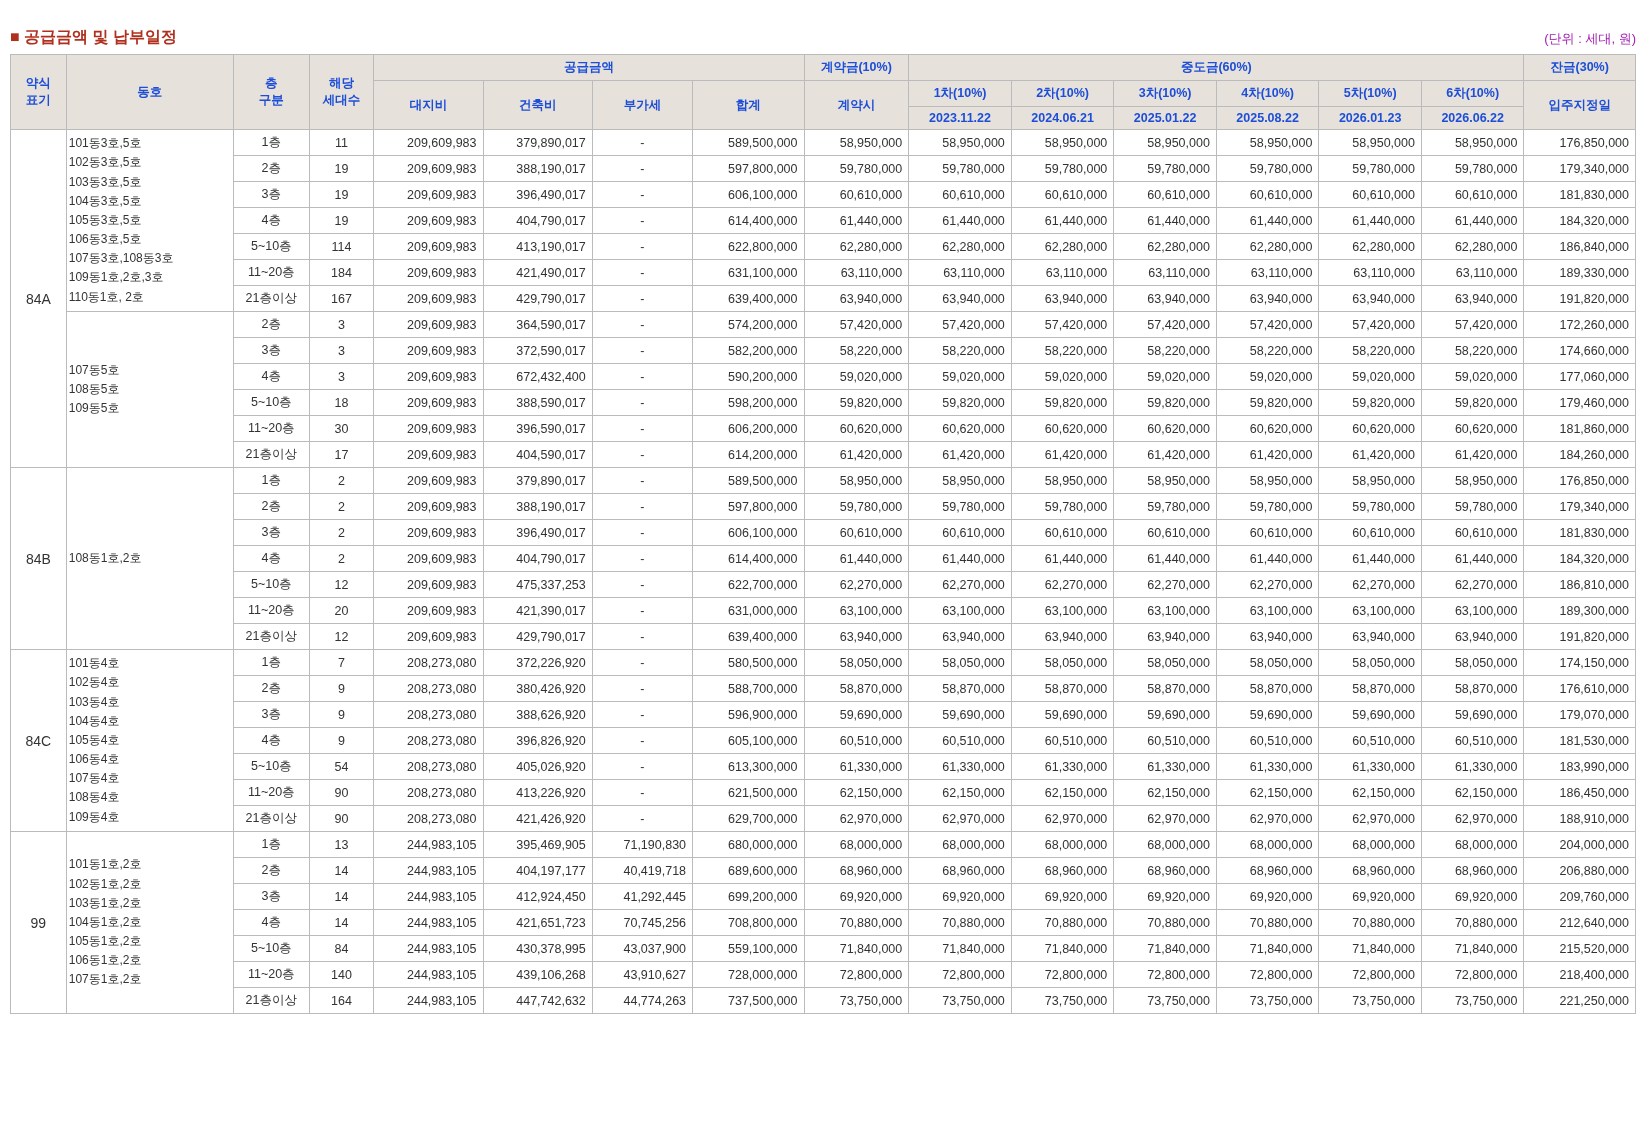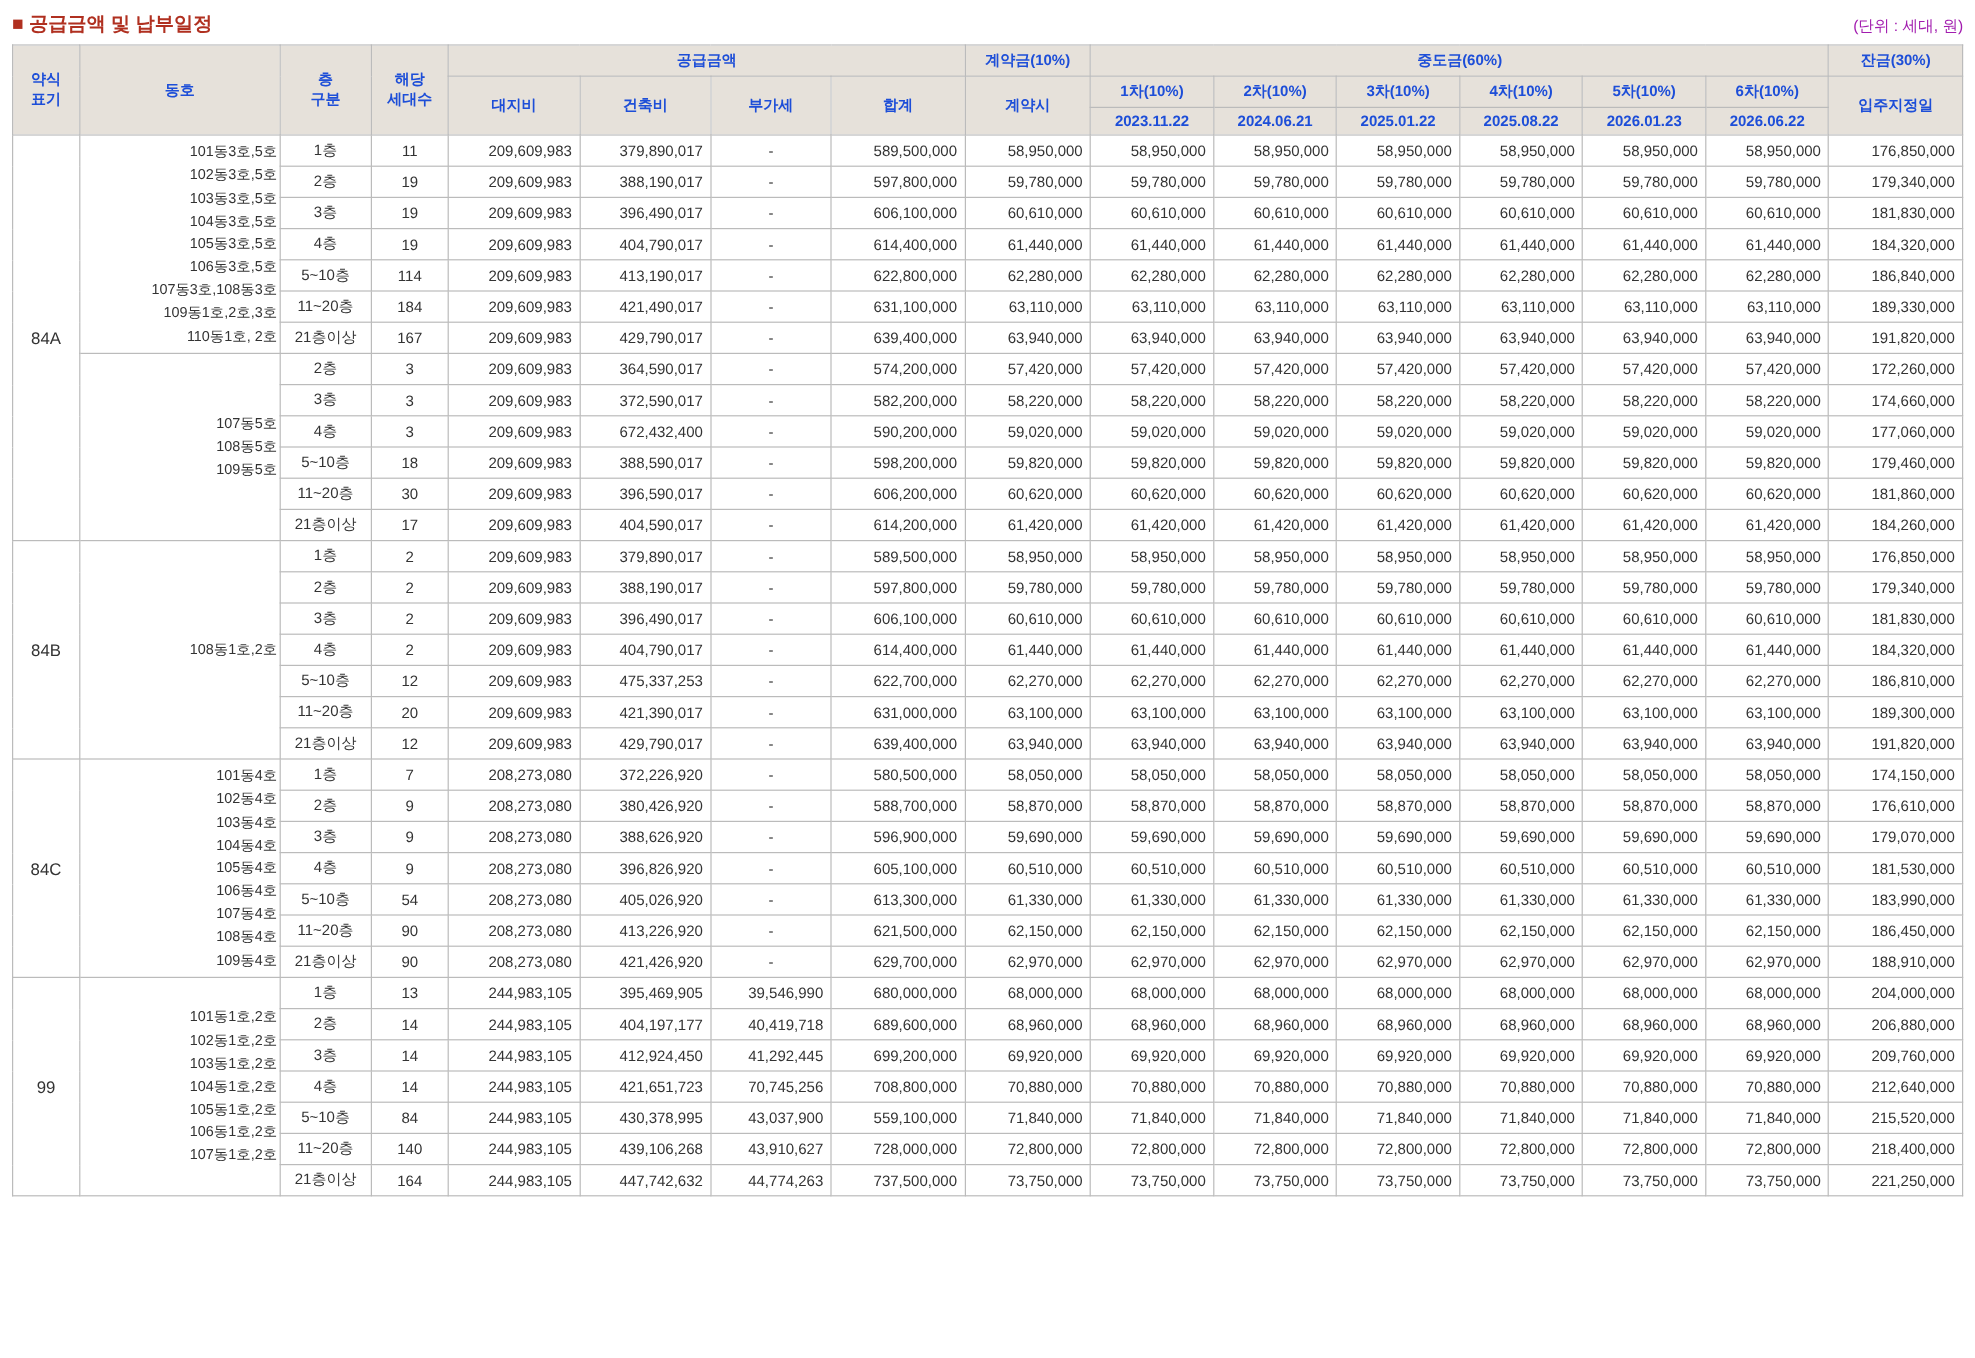"공급금액 및 납부일정" .header-row { margin-top: none -> 17px }
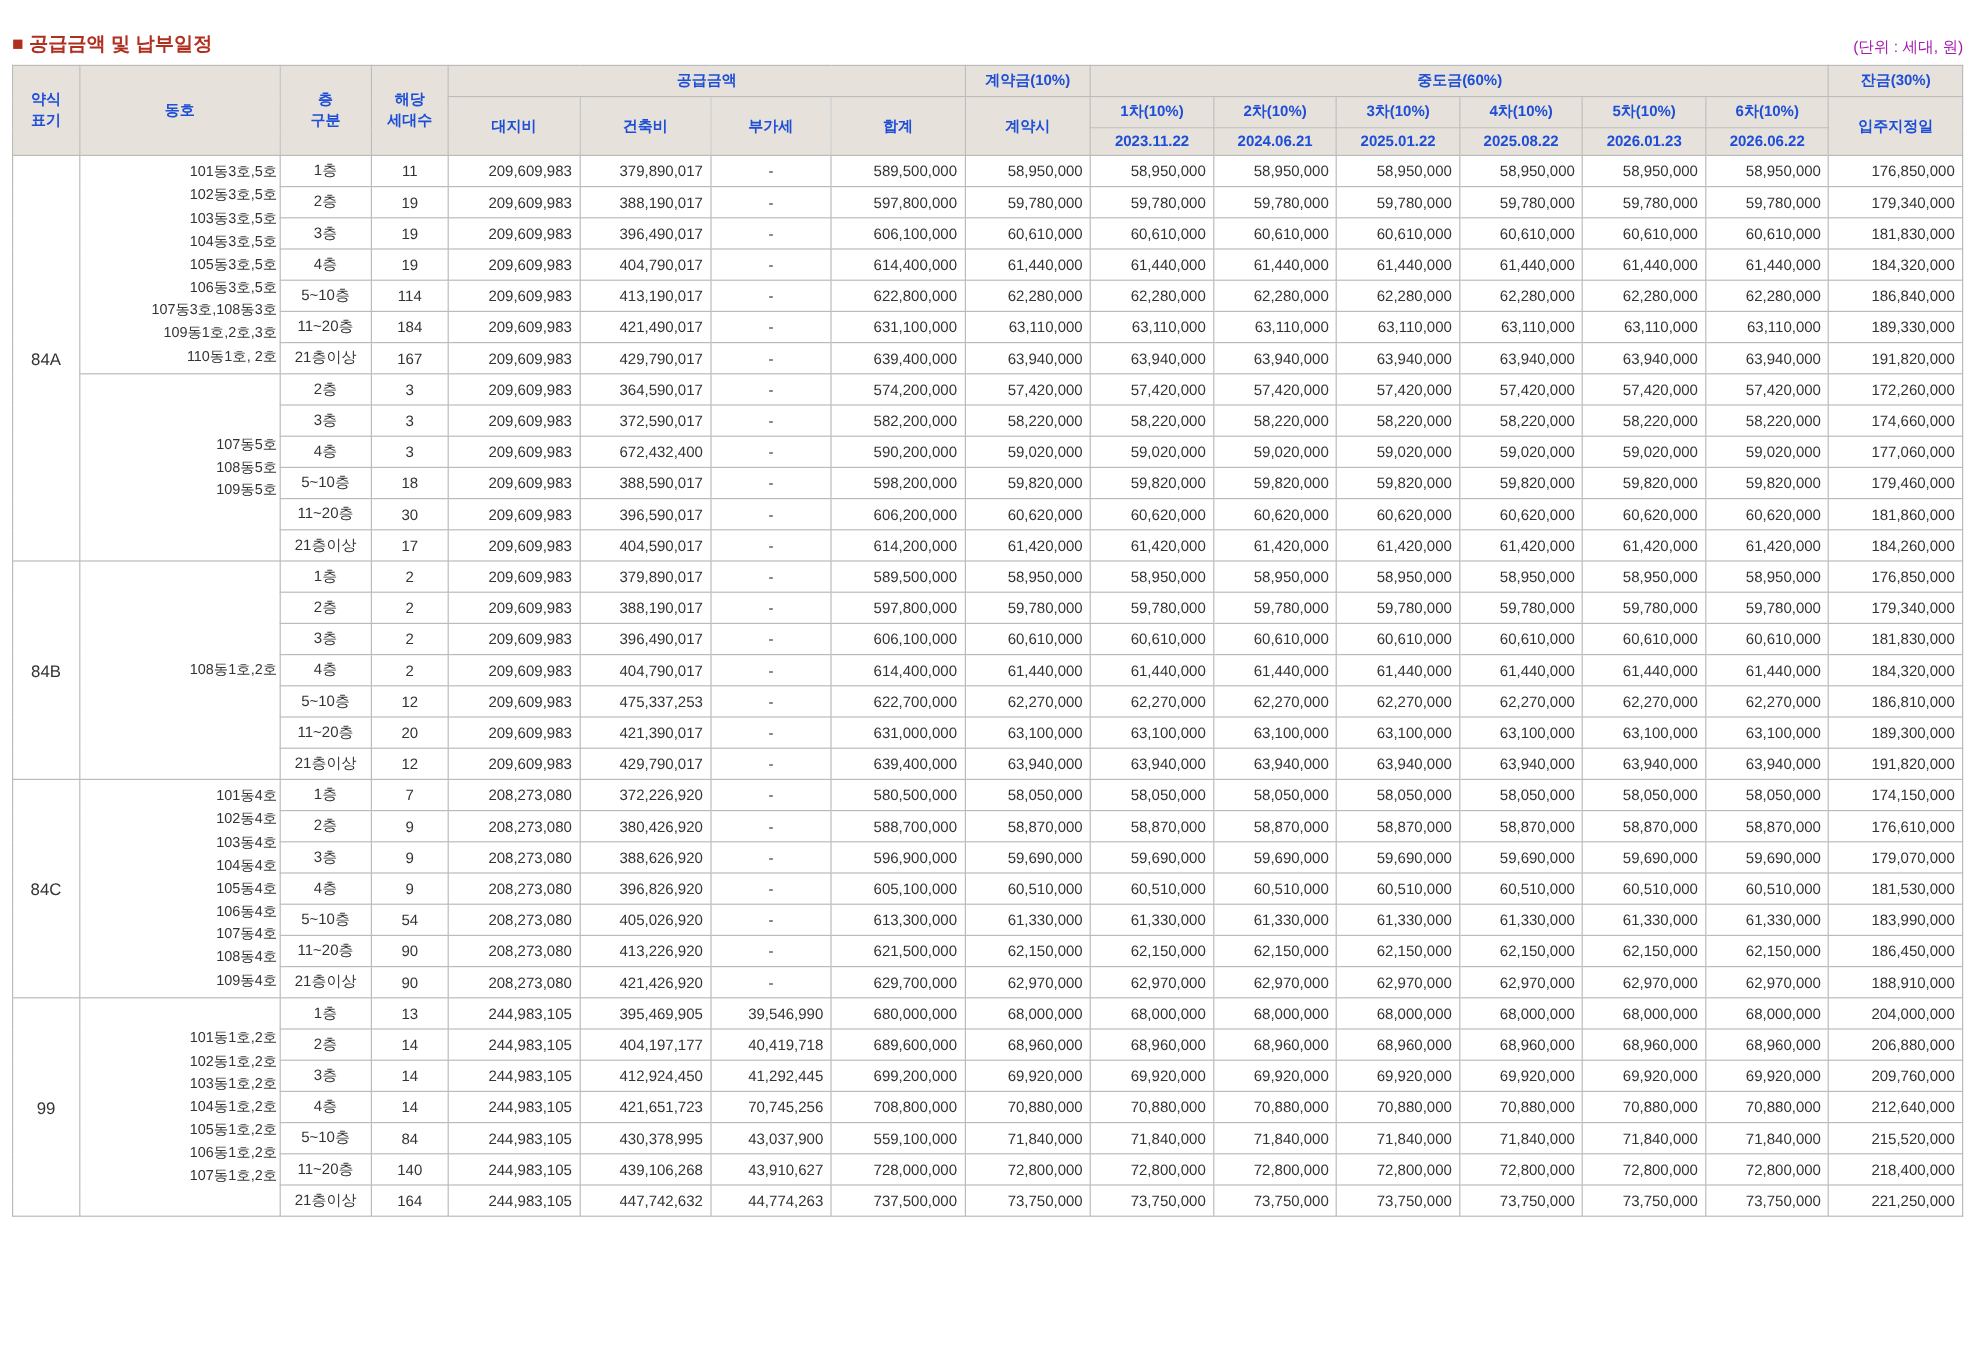"101동3호,5호" .dongho { text-align: right -> left }
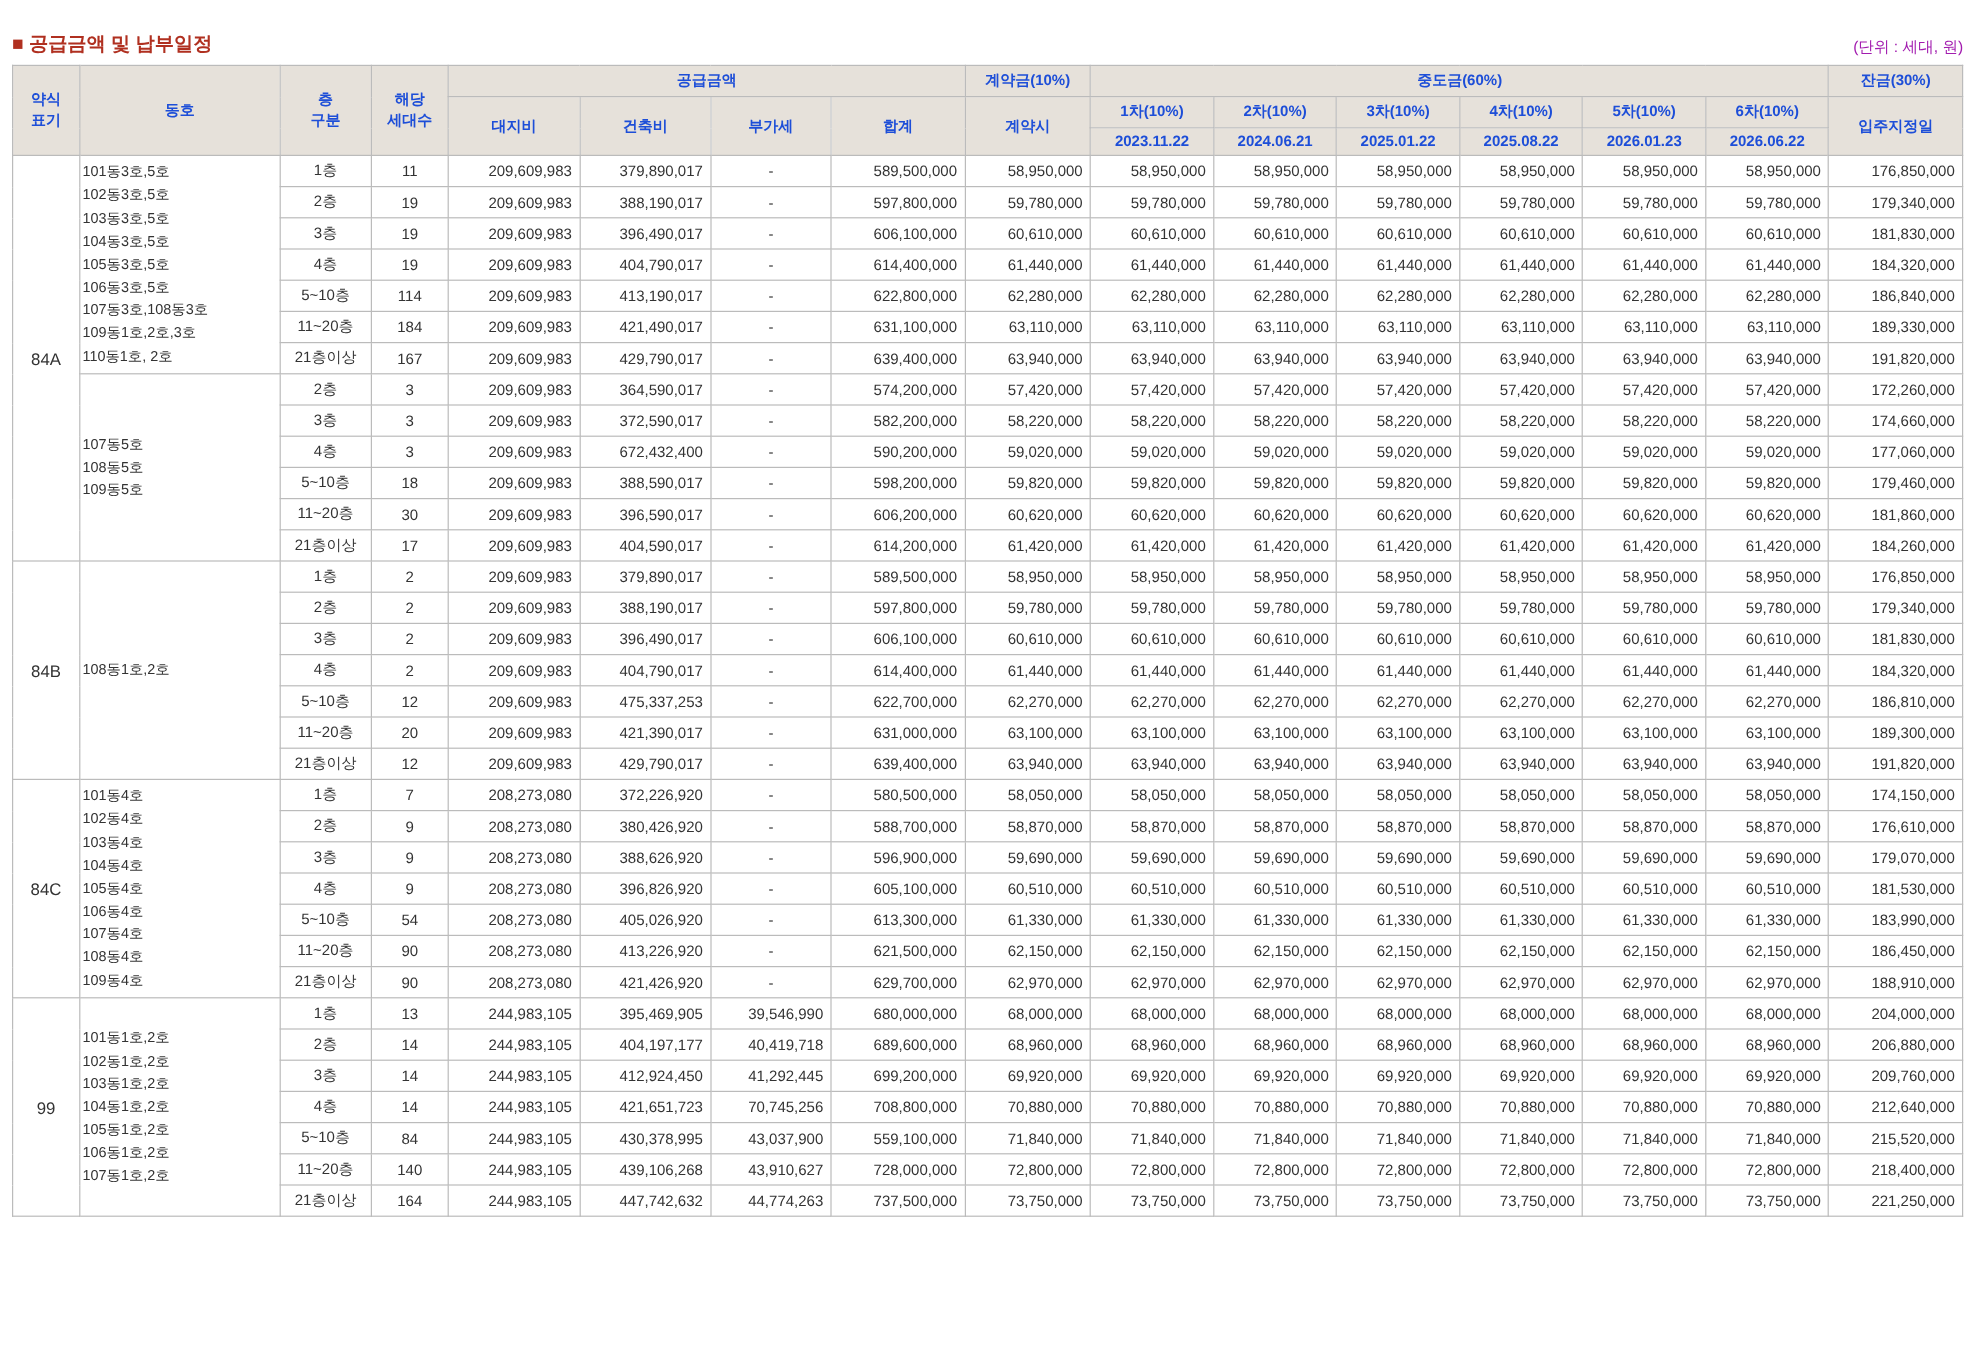"39,546,990" td.num { text: 39,546,990 -> 71,190,830 }
